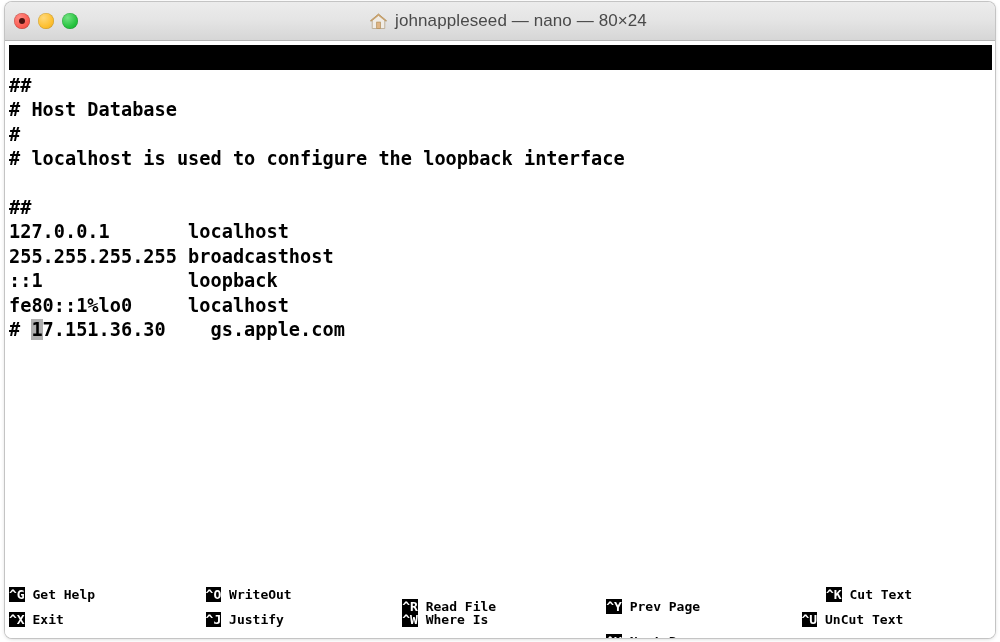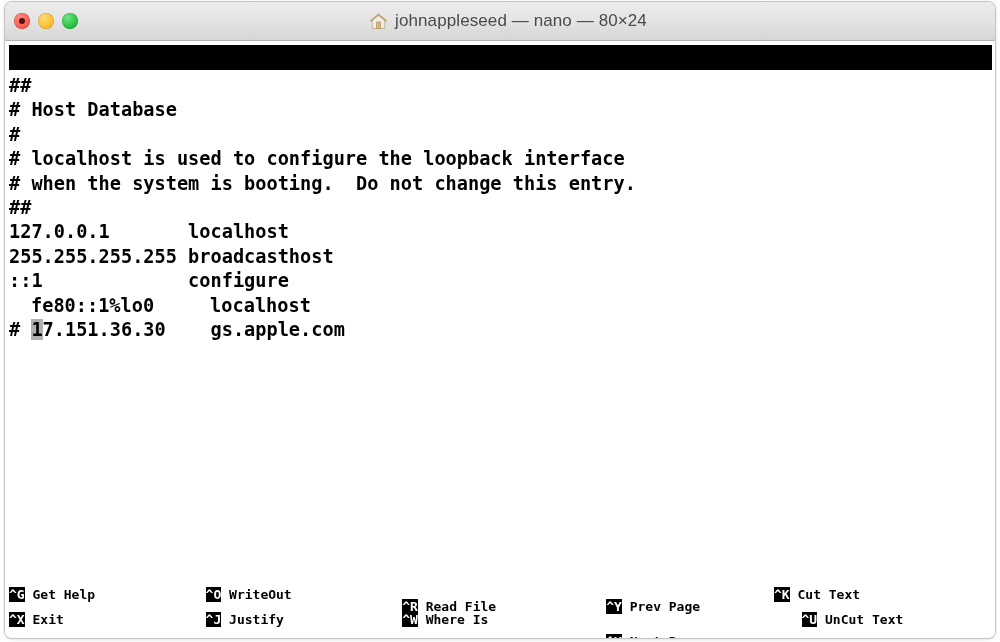"# when the system is" div.buf-row { html: <div># when the system is booting. Do not change this entry.</div> -> none }
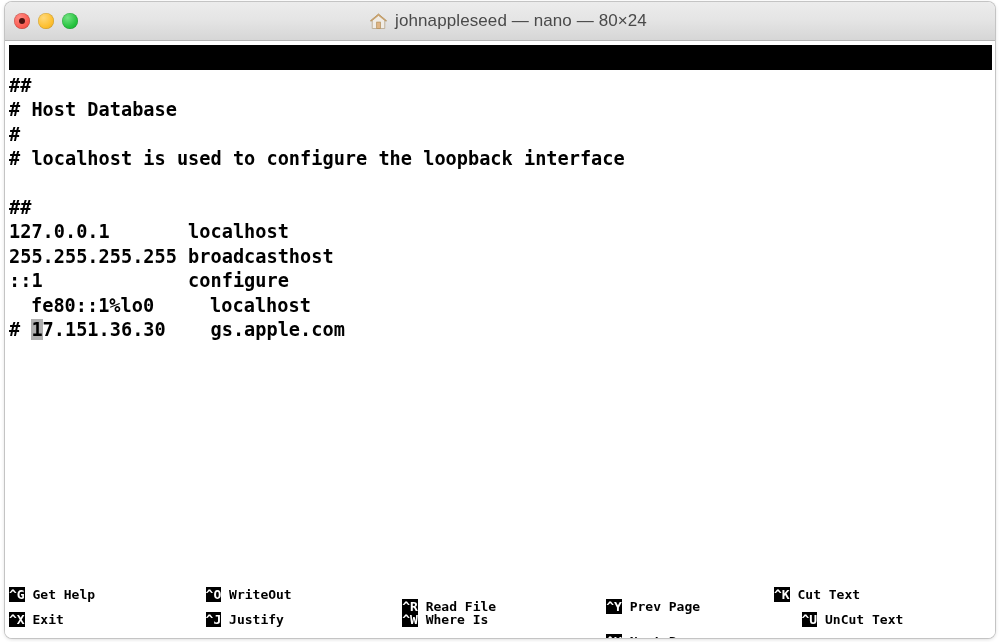"::1 configure" div.buf-row { text: configure -> loopback }
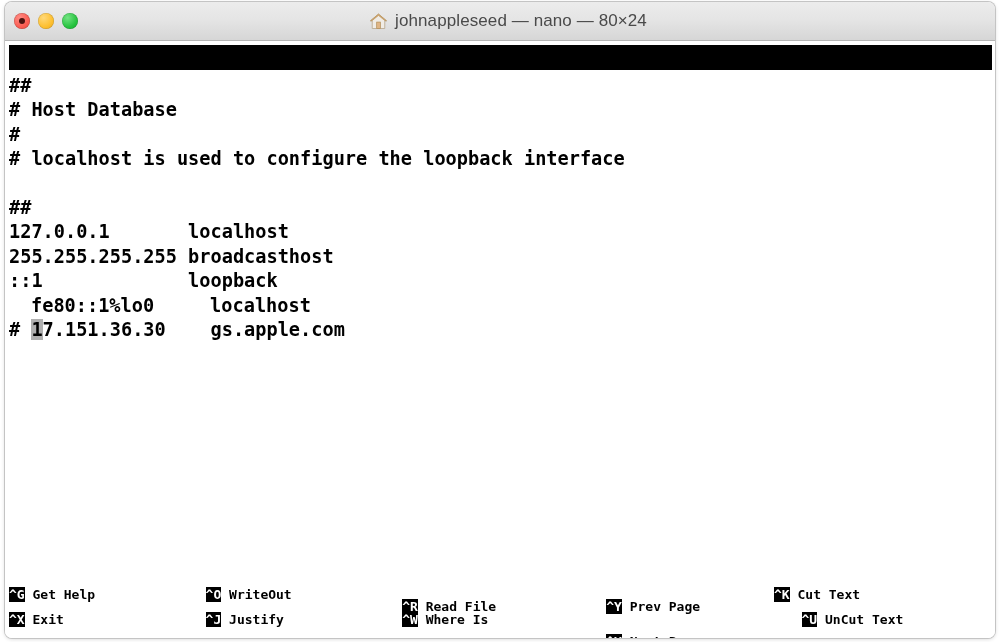"fe80::1%lo0 localhost" div.buf-row { margin-left: 22px -> none }
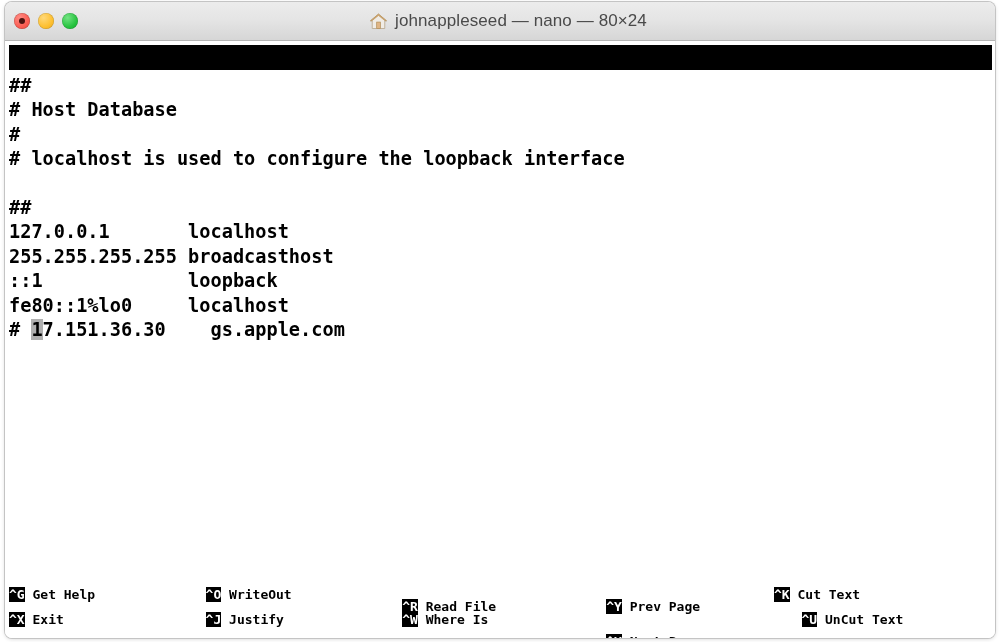"^K Cut Text" div.sc-item { left: 749px -> 801px }
